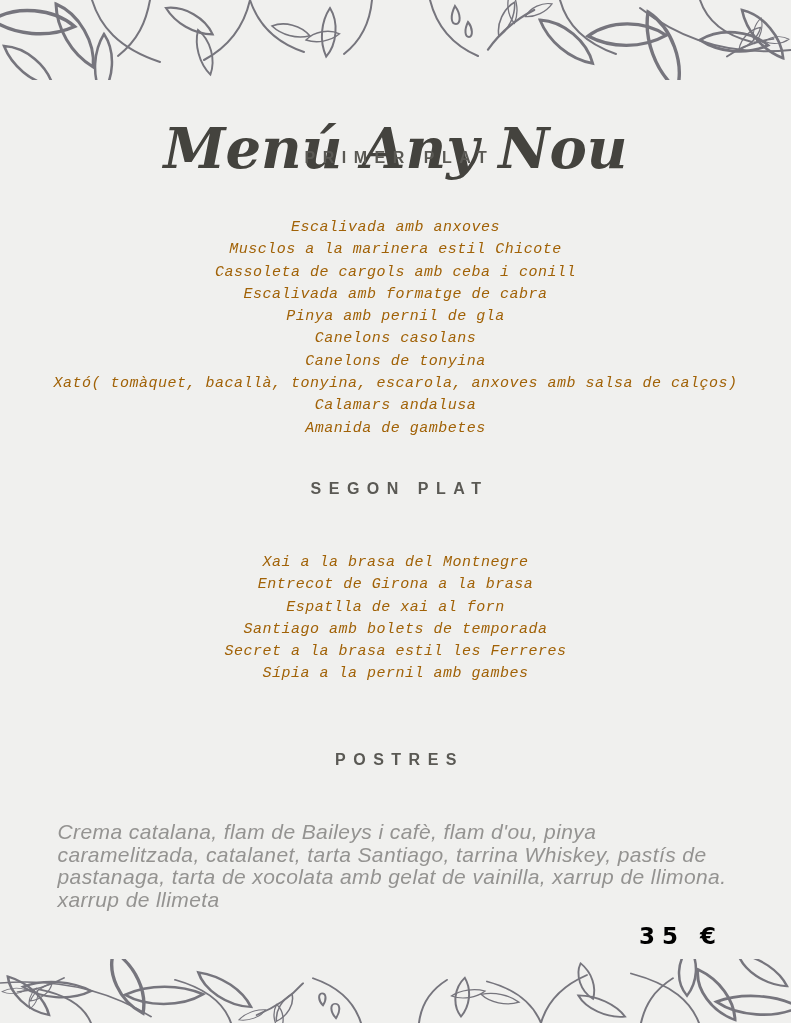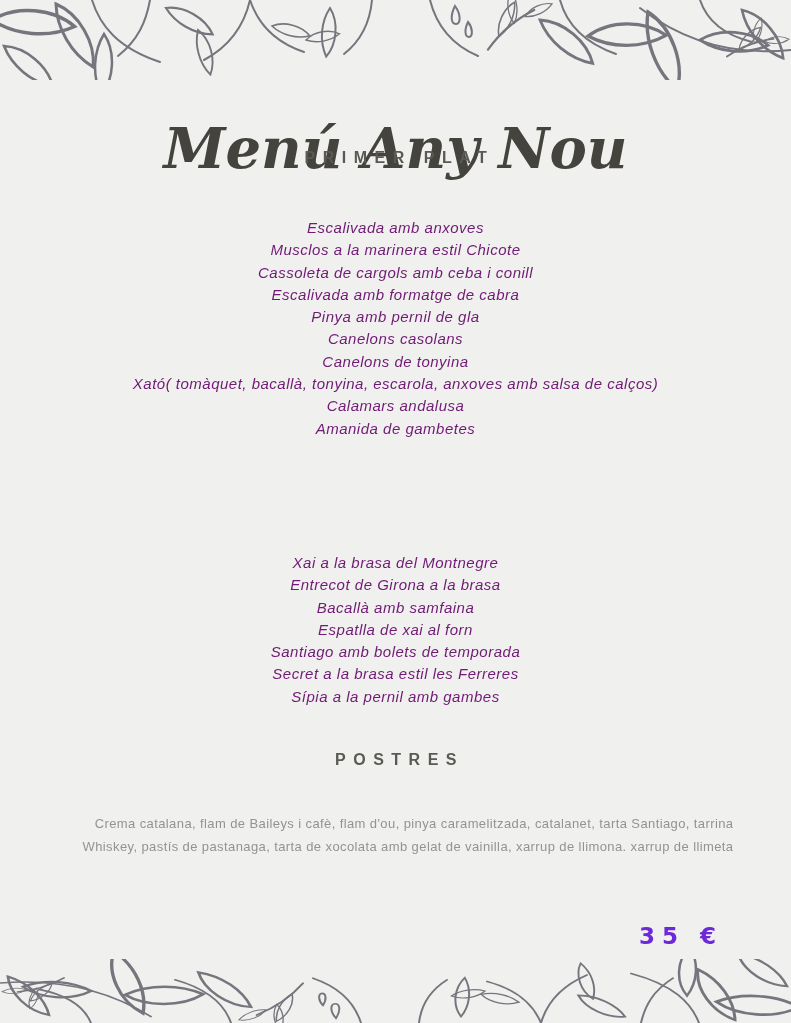"Escalivada amb anxoves" .dish { color: #701a75 -> #a16207; font-family: none -> Liberation Mono, monospace }
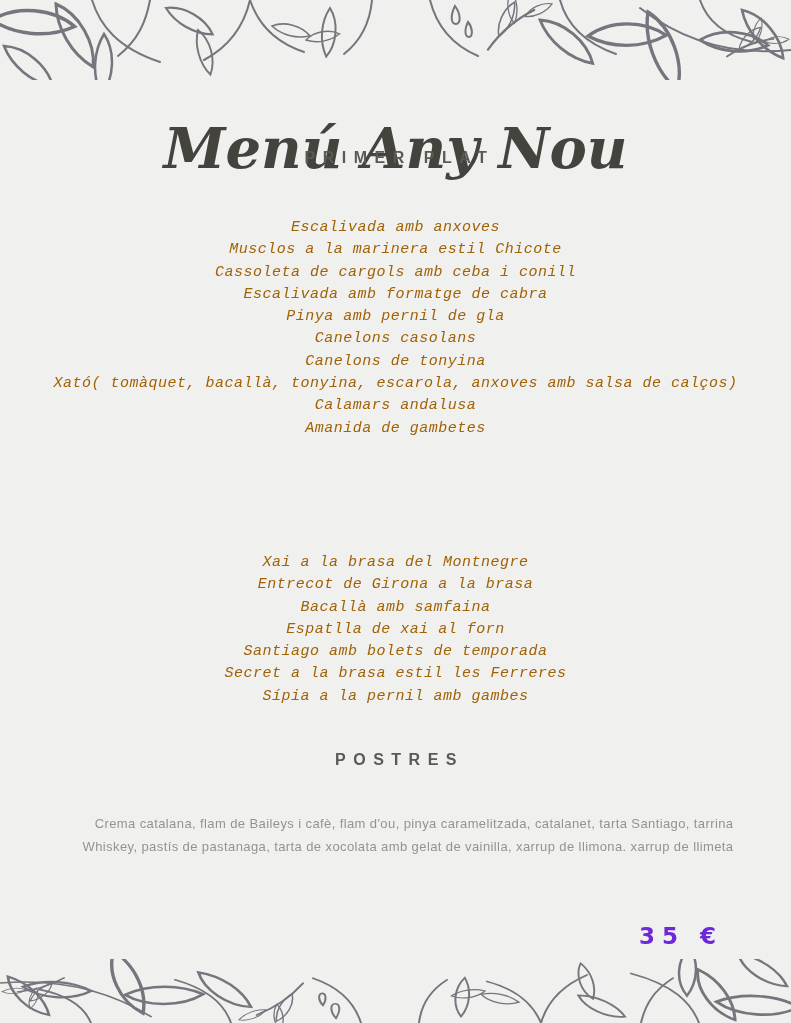"SEGON PLAT" div.section-heading { html: none -> <div>SEGON PLAT</div> }
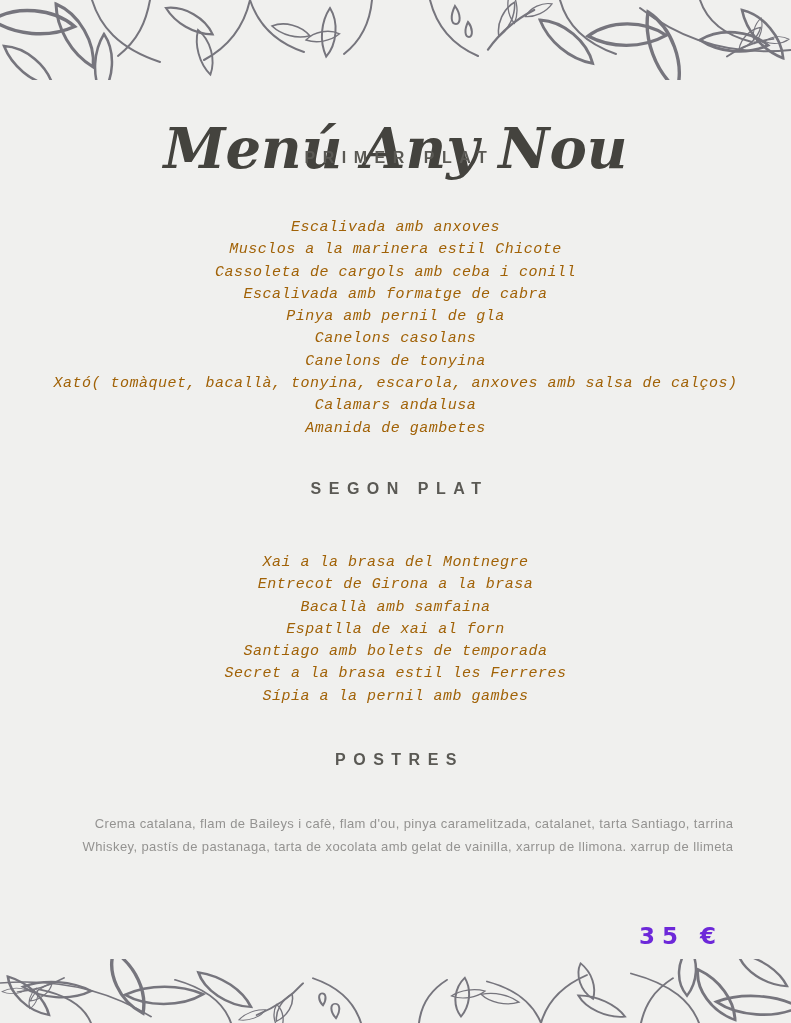"Bacallà amb samfaina" div.dish { html: <div>Bacallà amb samfaina</div> -> none }
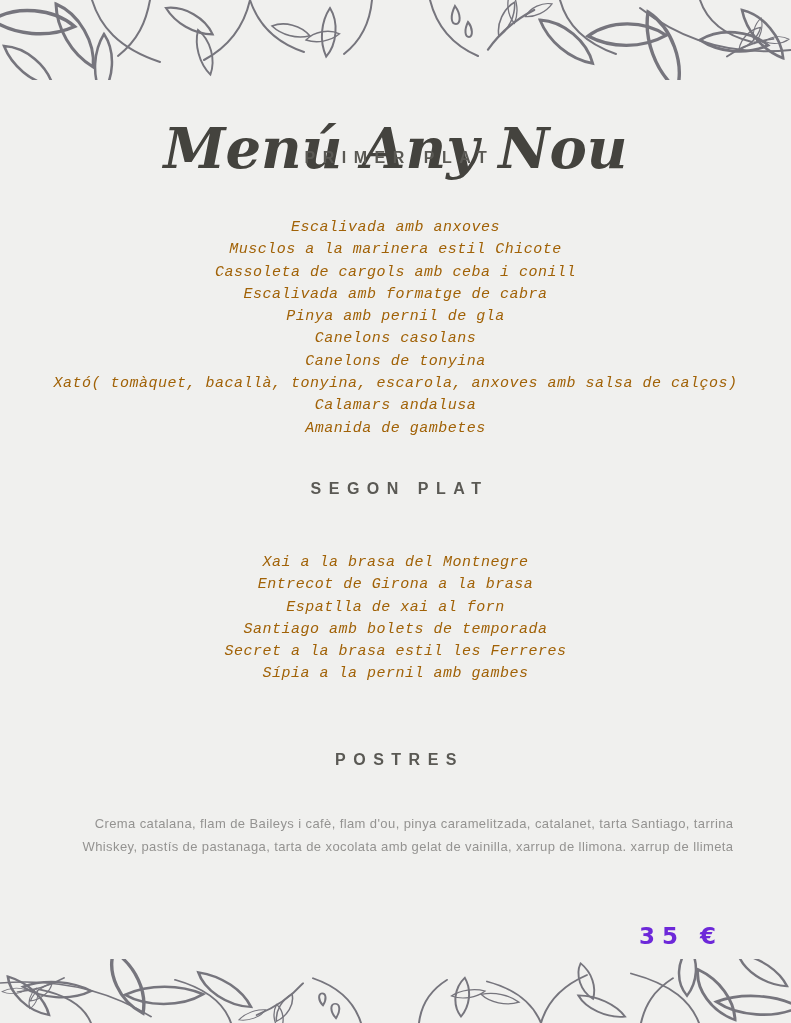"Crema catalana, flam de Baileys" .postres-paragraph { font-size: 13px -> 21px; font-style: none -> italic; text-align: right -> left }
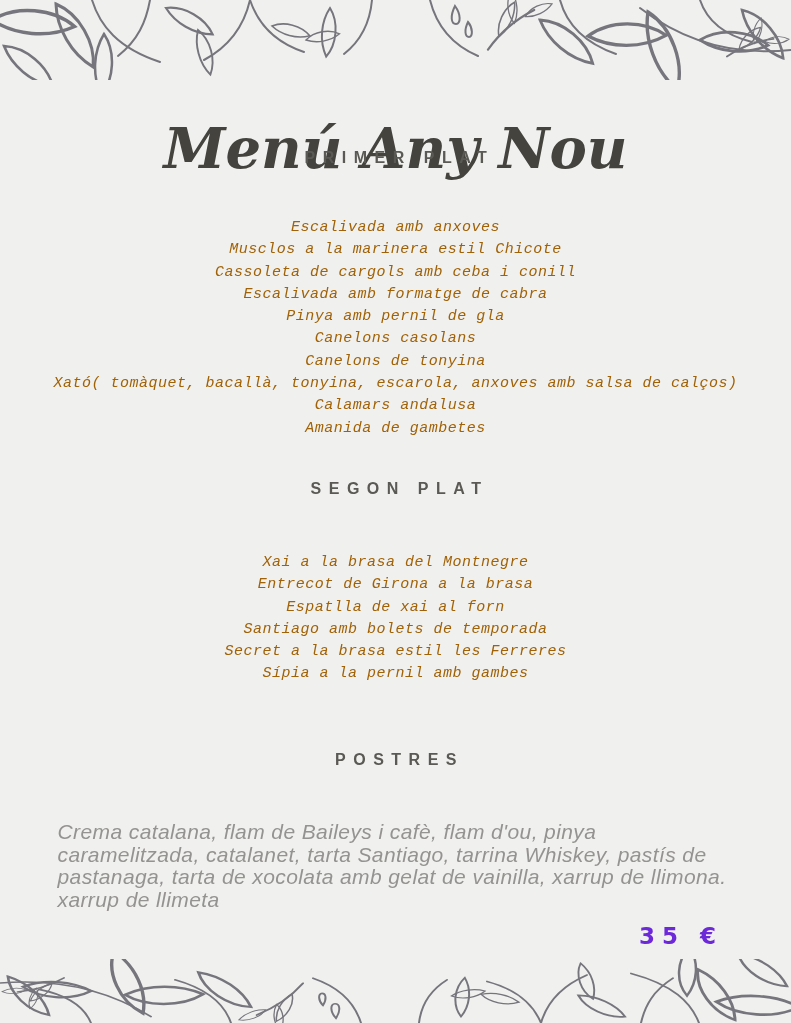"35 €" .price { color: #6d28d9 -> #000000 }
